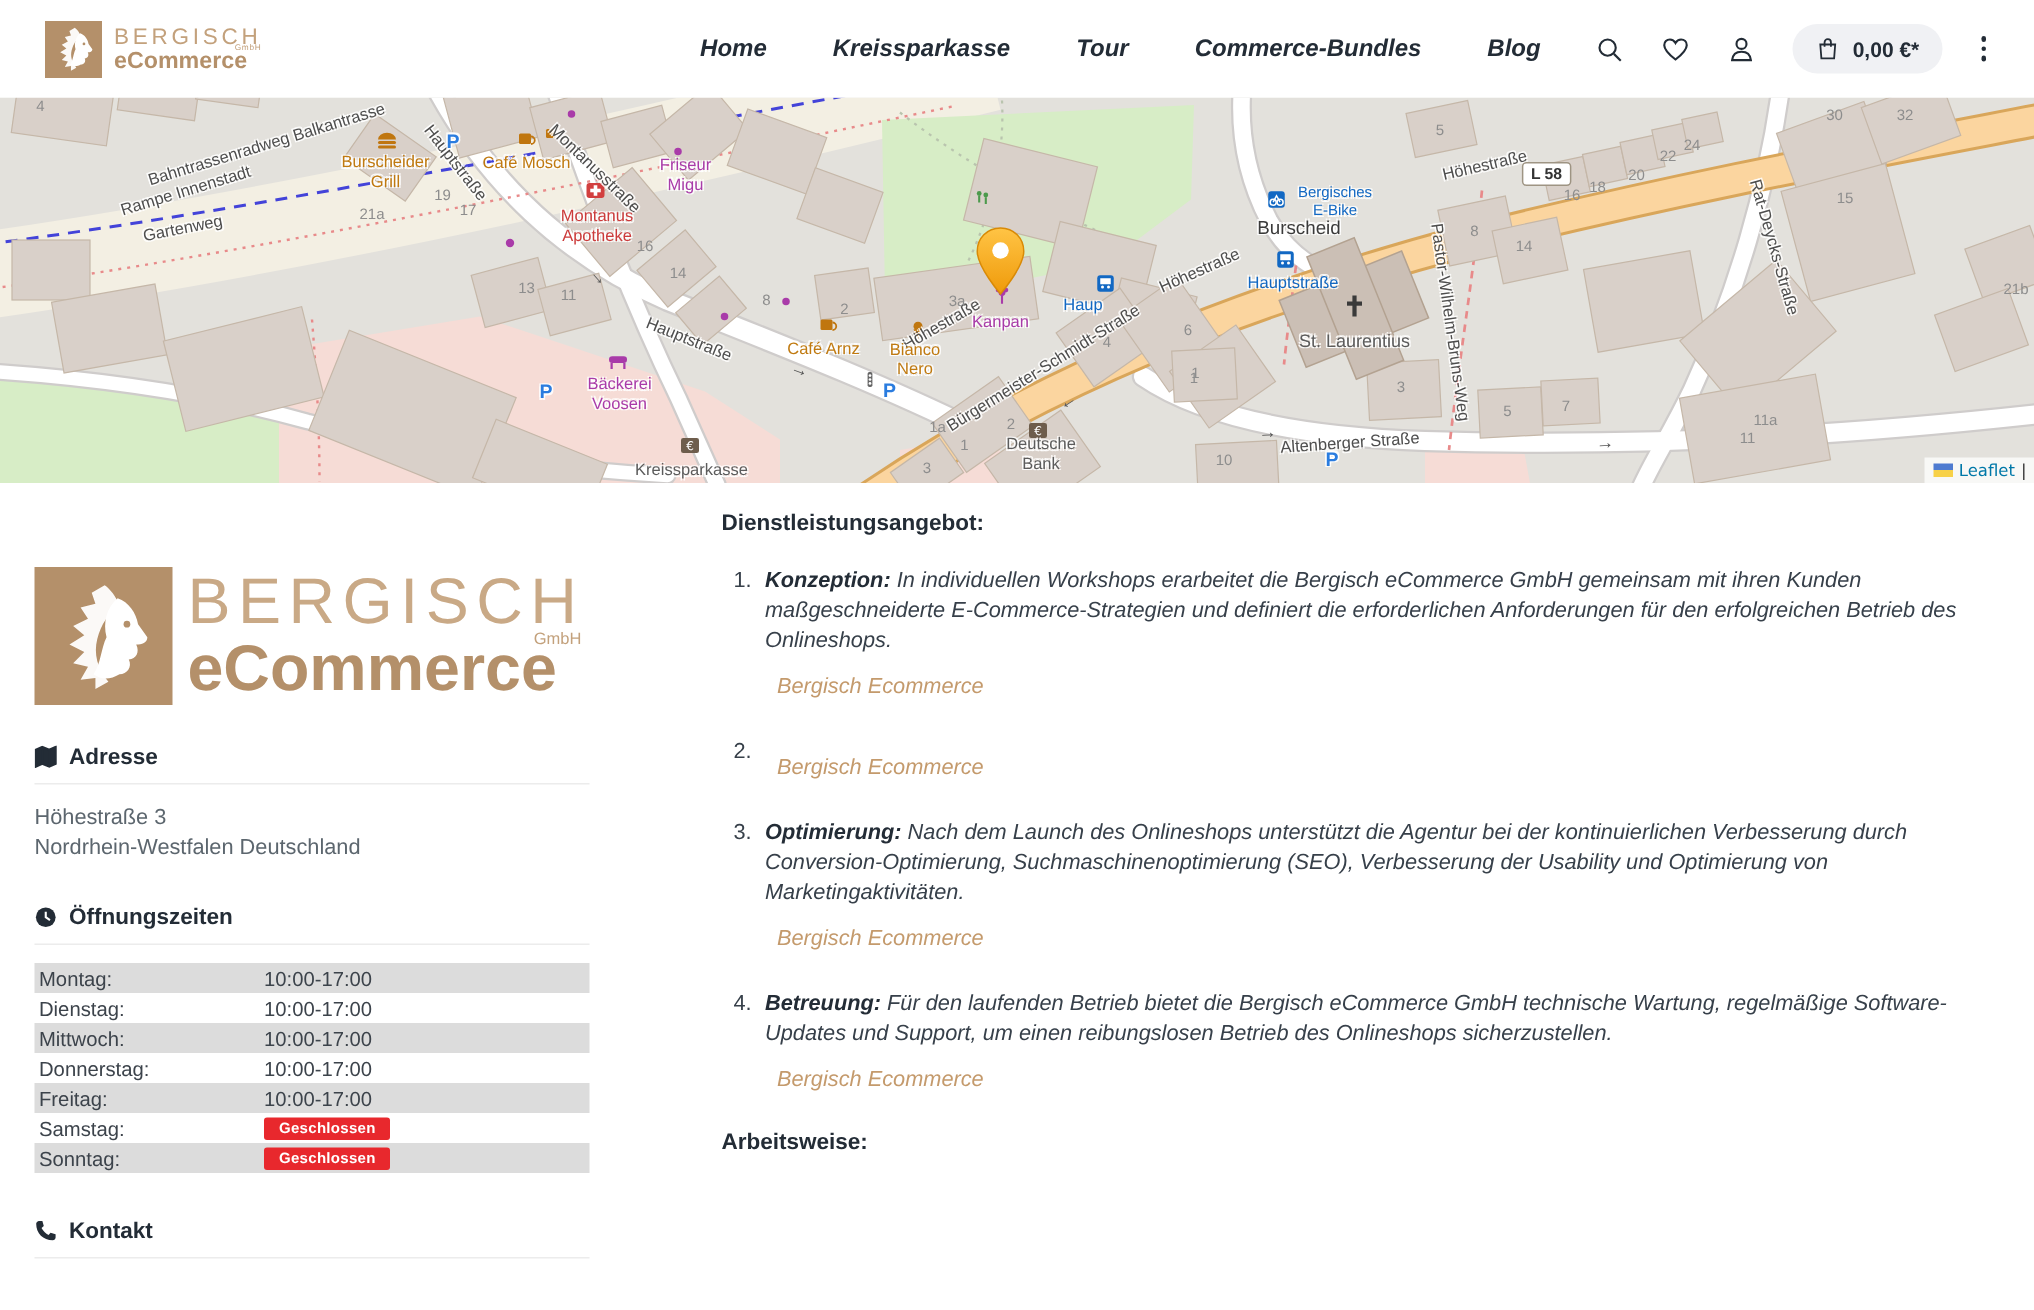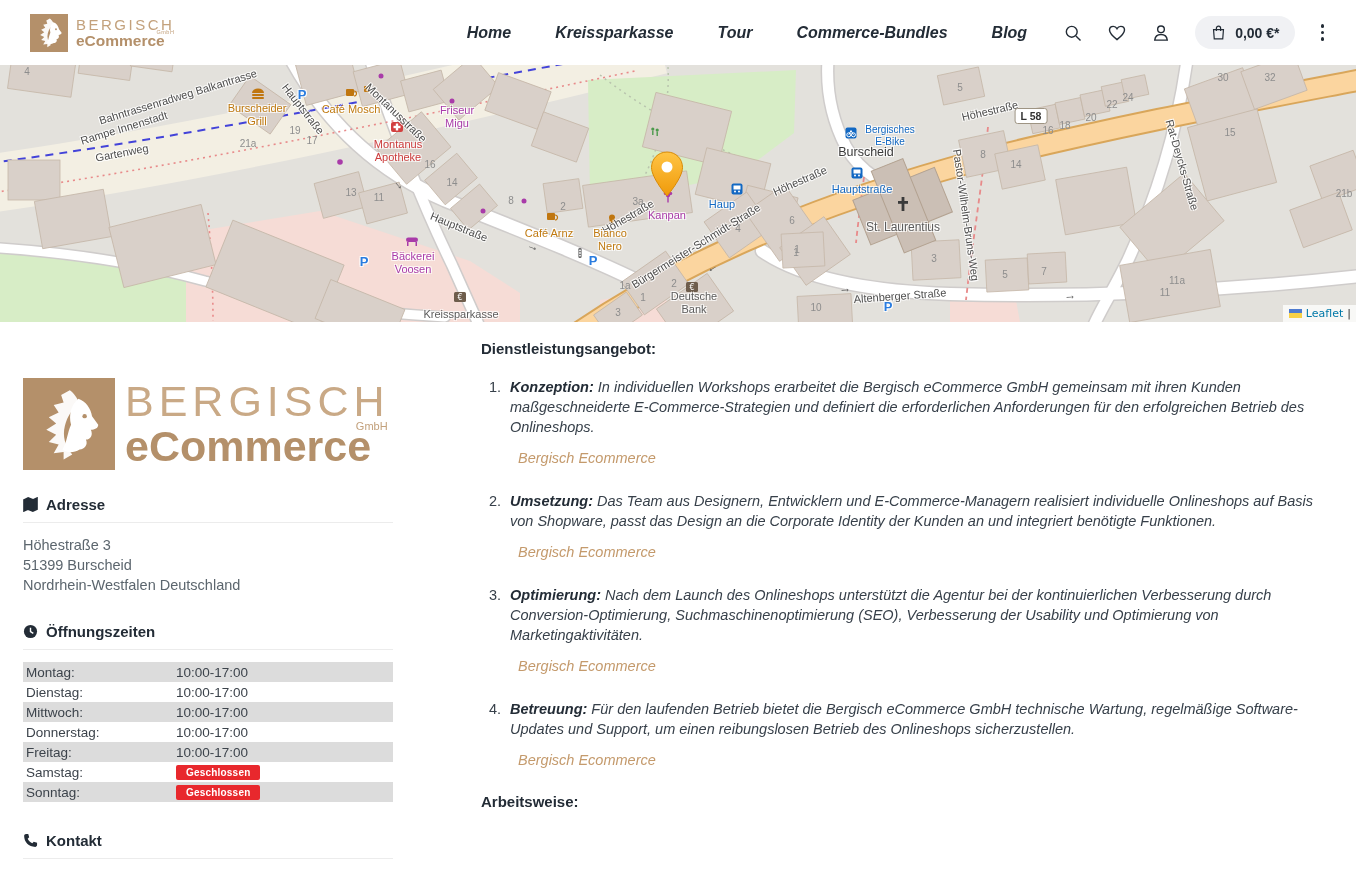"Umsetzung: Das Team aus Designern," p { html: <p><b>Umsetzung: </b>Das Team aus Designern, Entwicklern und E-Commerce-Managern realisiert individuelle Onlineshops auf Basis von Shopware, passt das Design an die Corporate Identity der Kunden an und integriert benötigte Funktionen.</p> -> none }
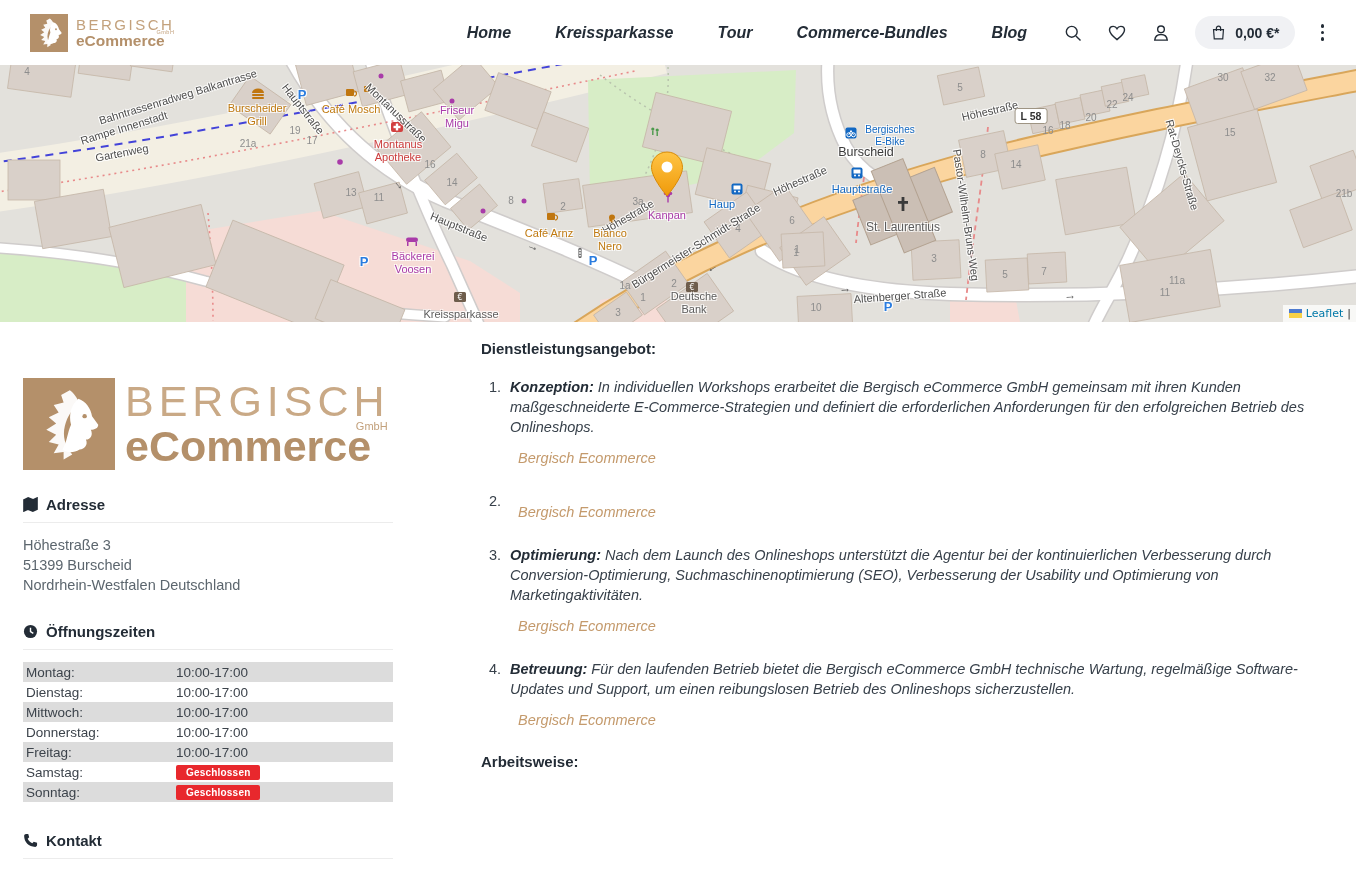"51399 Burscheid" span.addr-line { html: <span>51399 Burscheid</span> -> none }
